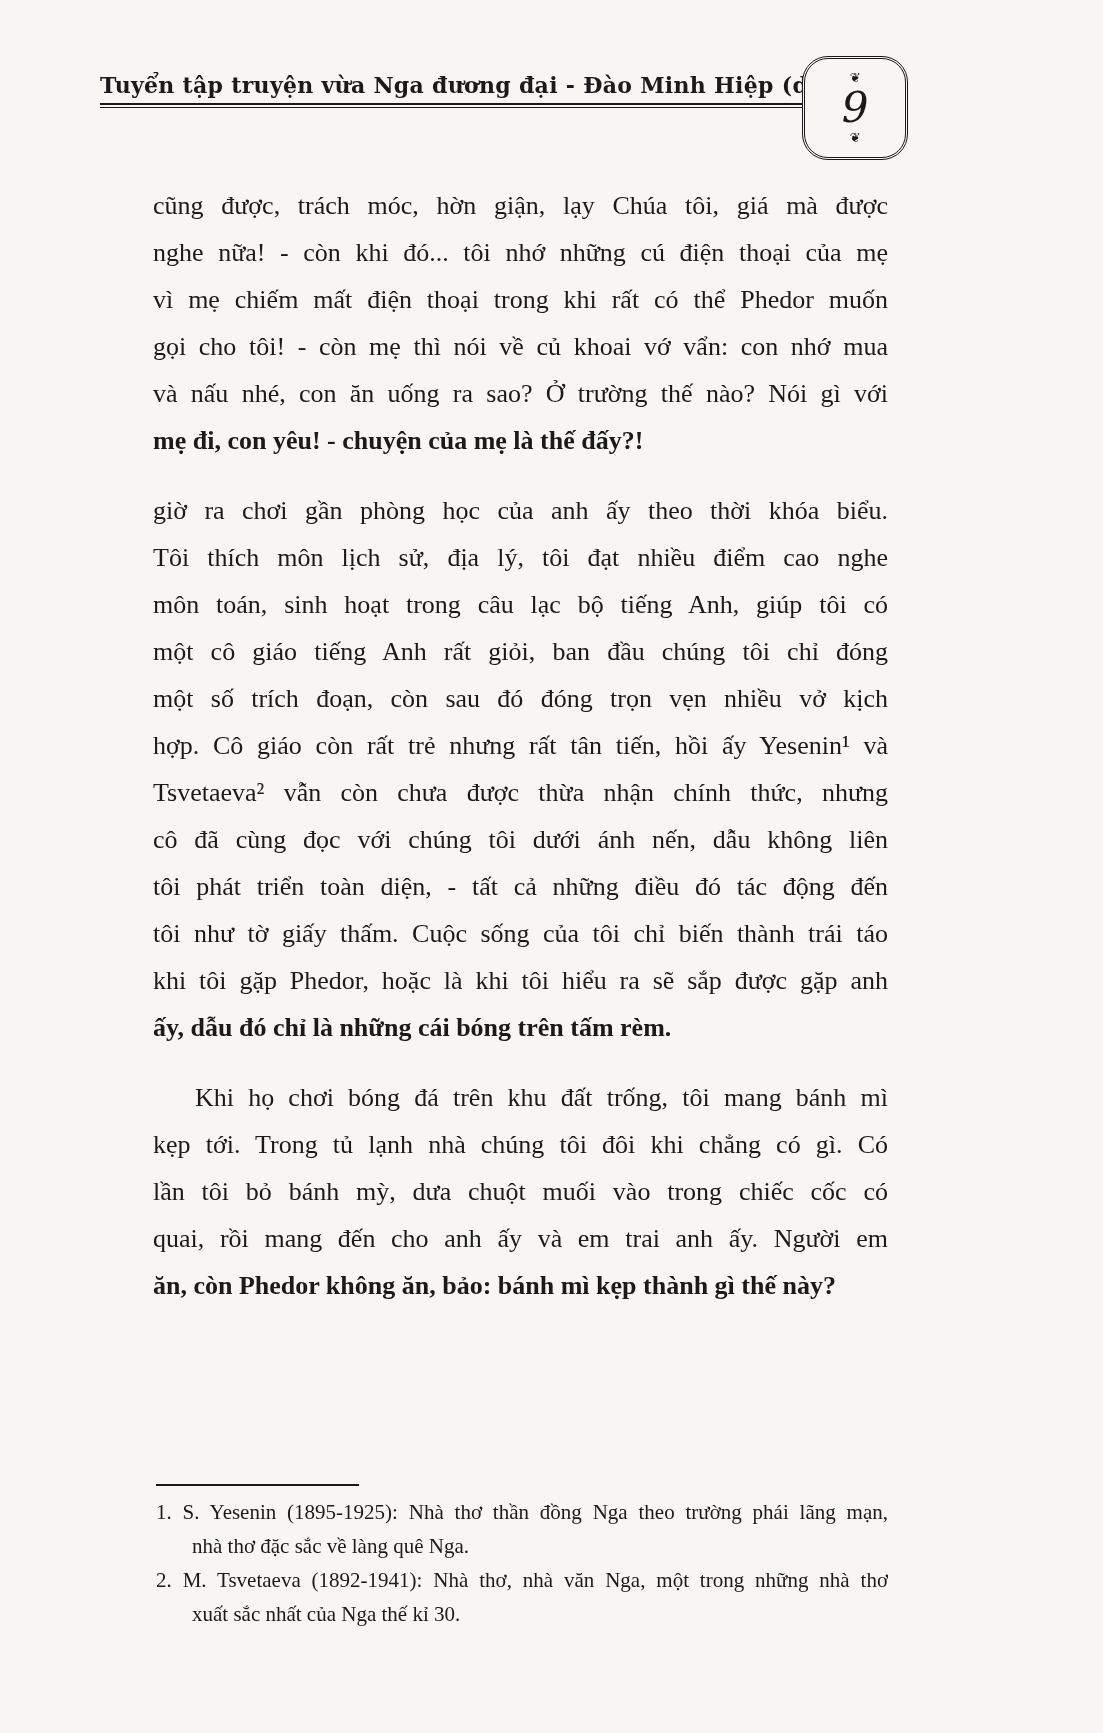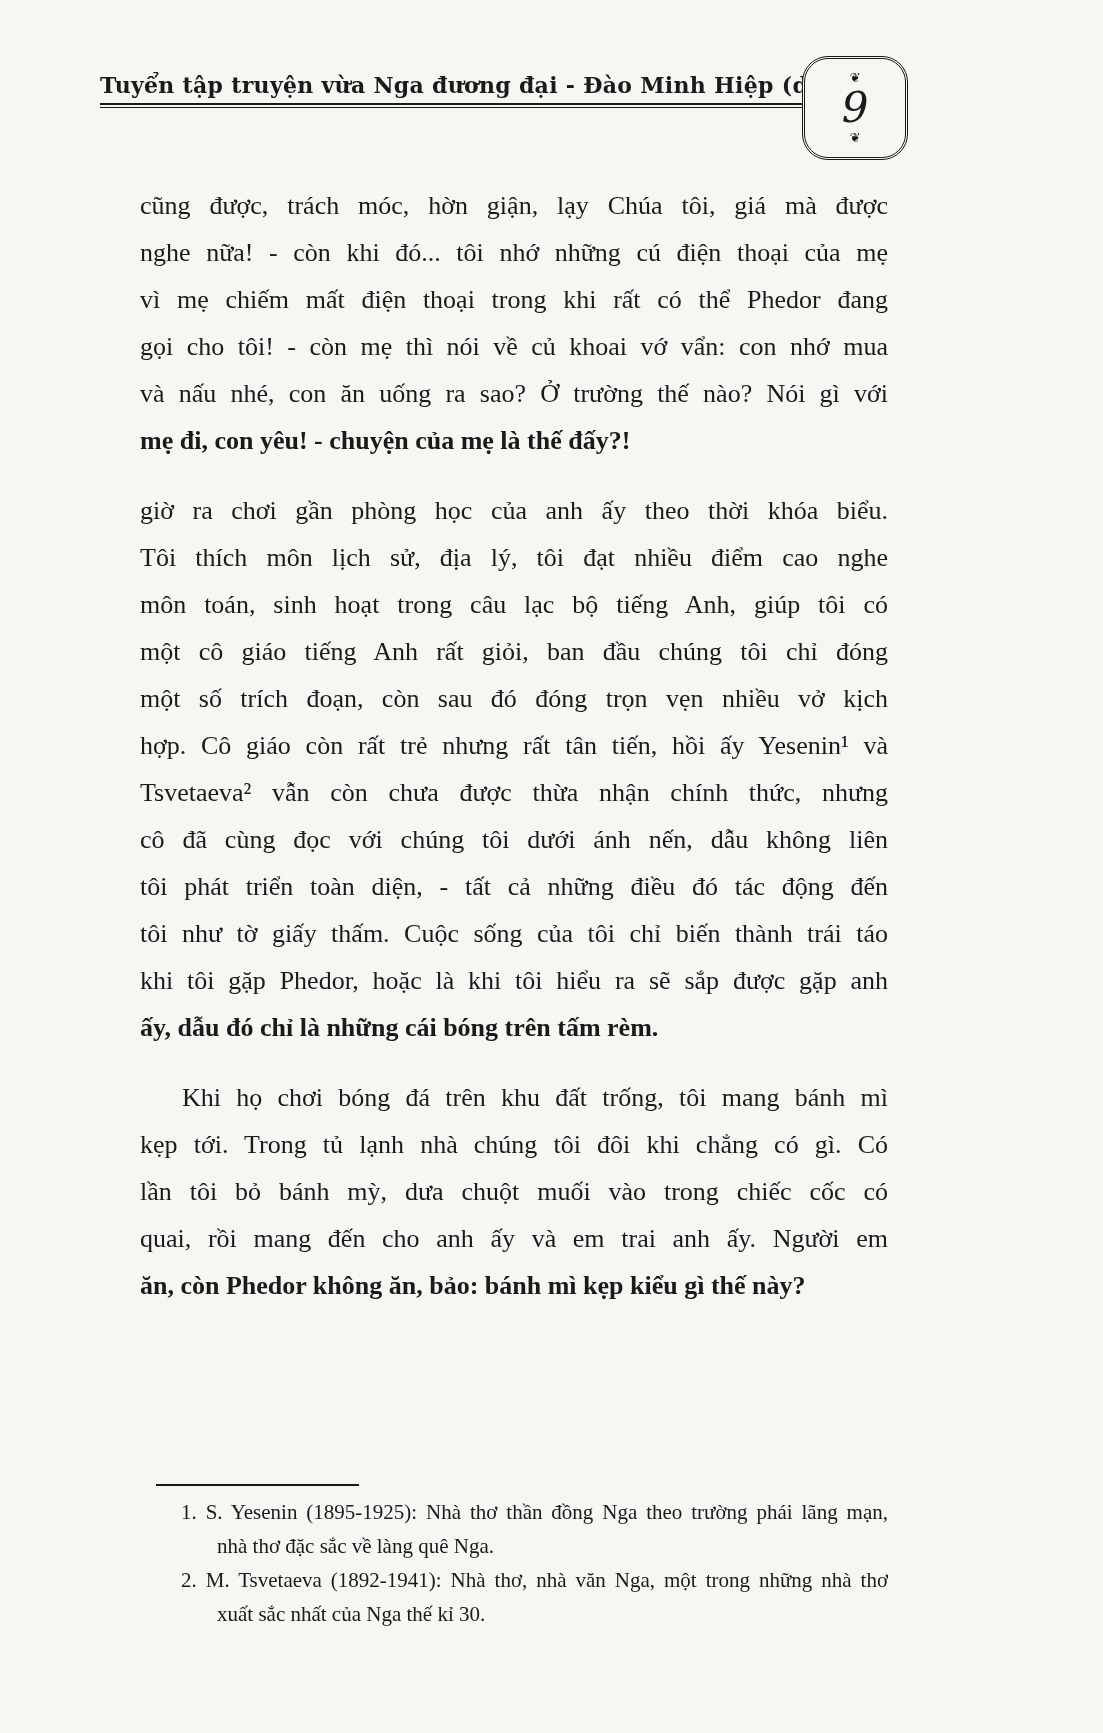"cũng được, trách móc, hờn" .paragraph { margin: 0 0 23px 0 -> 0 0 23px 13px }
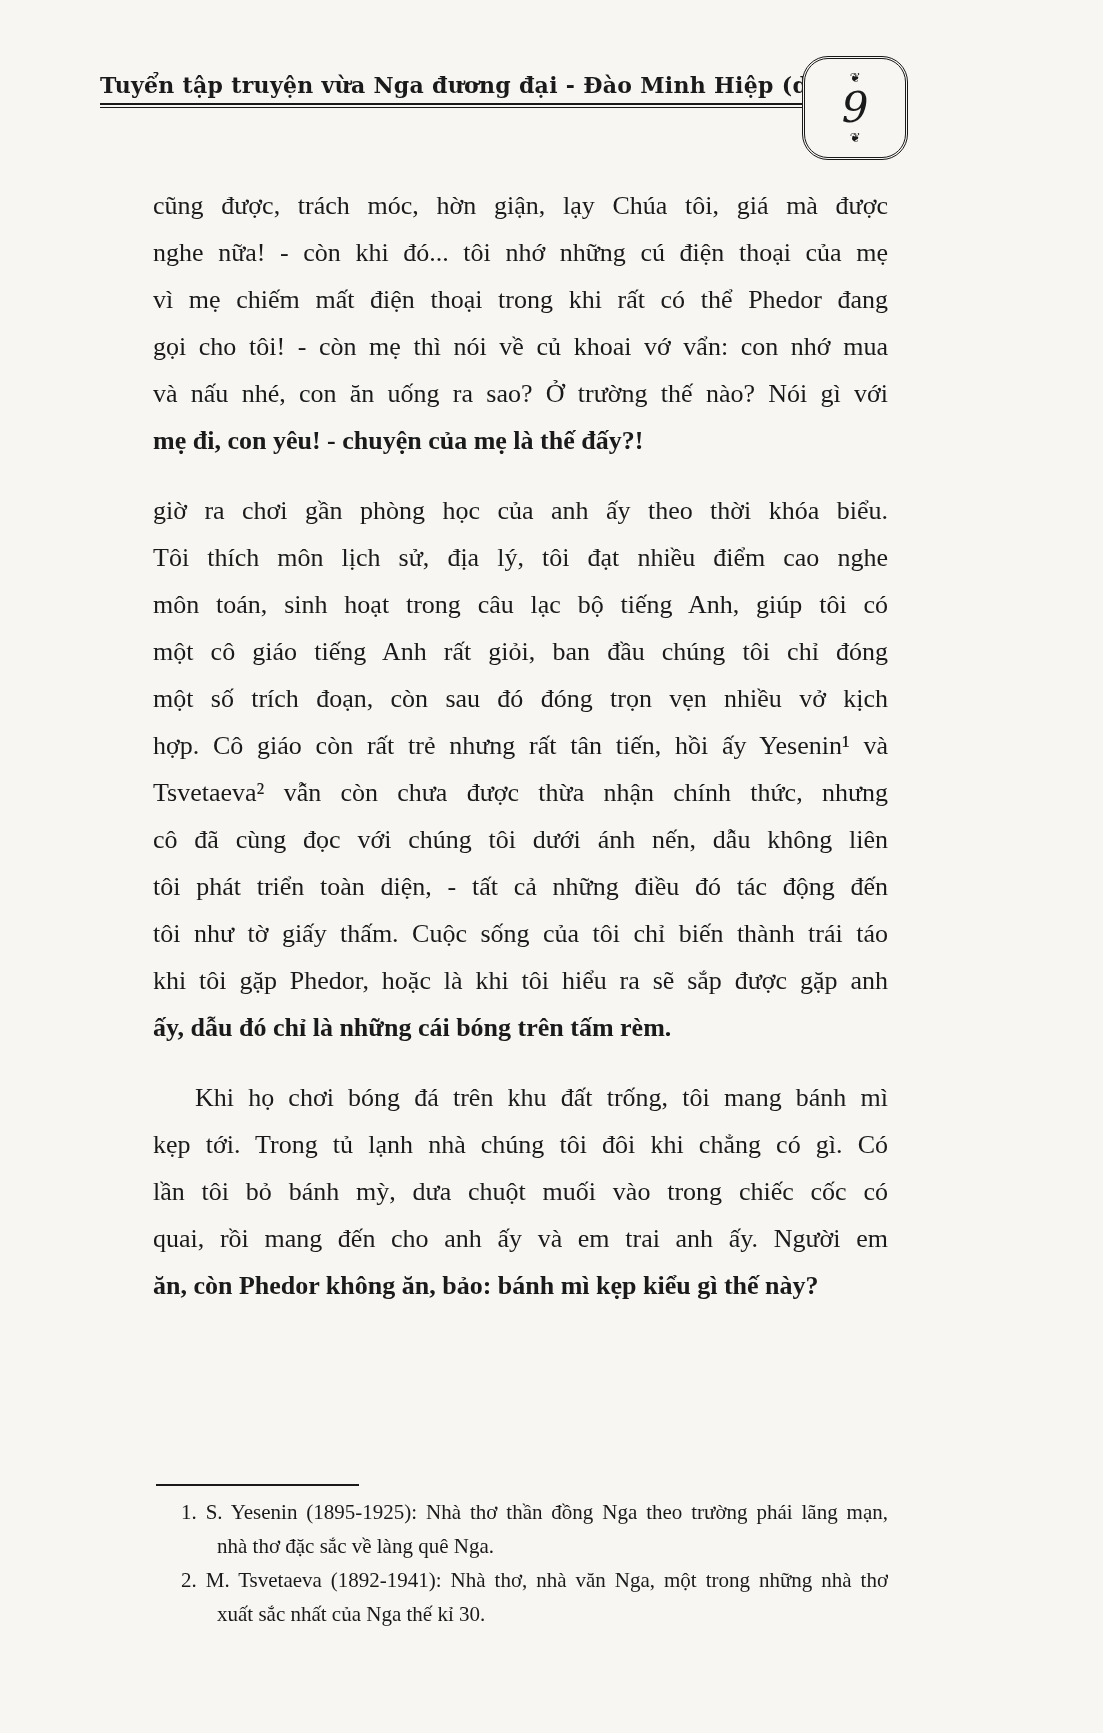"vì mẹ chiếm mất điện" div.line { text: đang -> muốn }
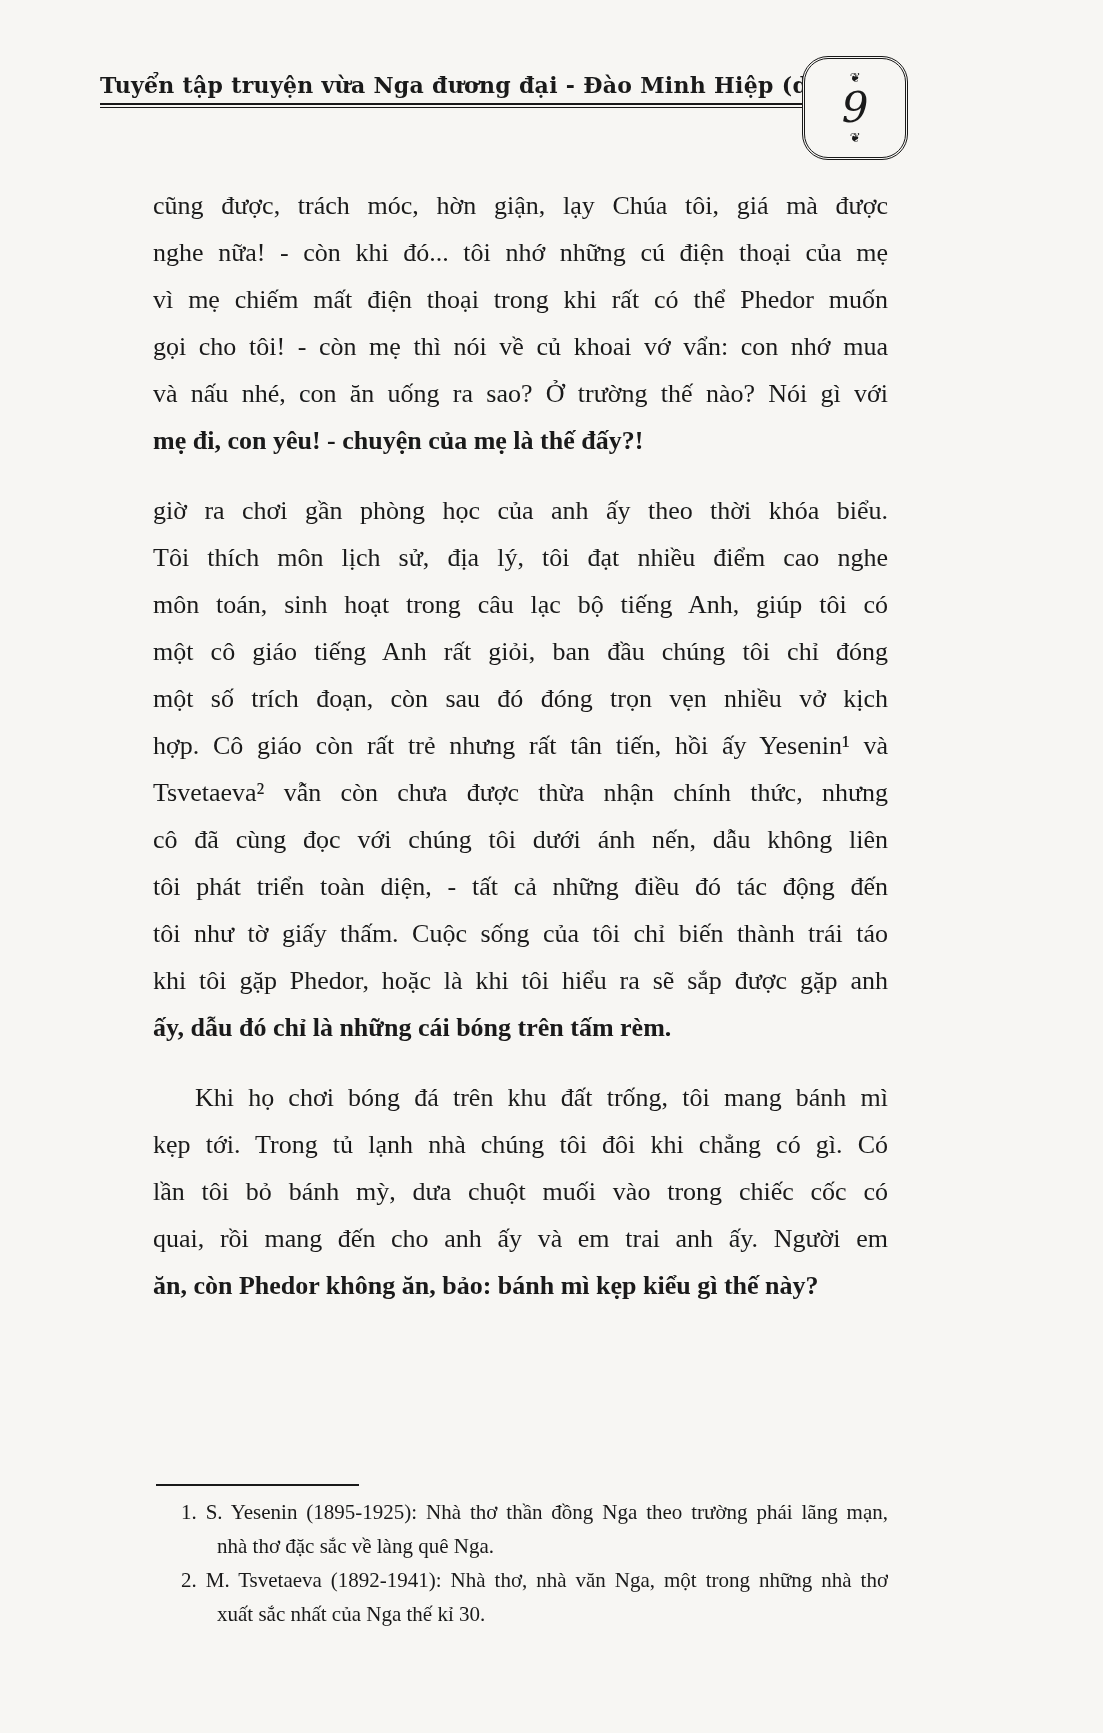"ăn, còn Phedor không ăn," div.line { text: kiểu -> thành }
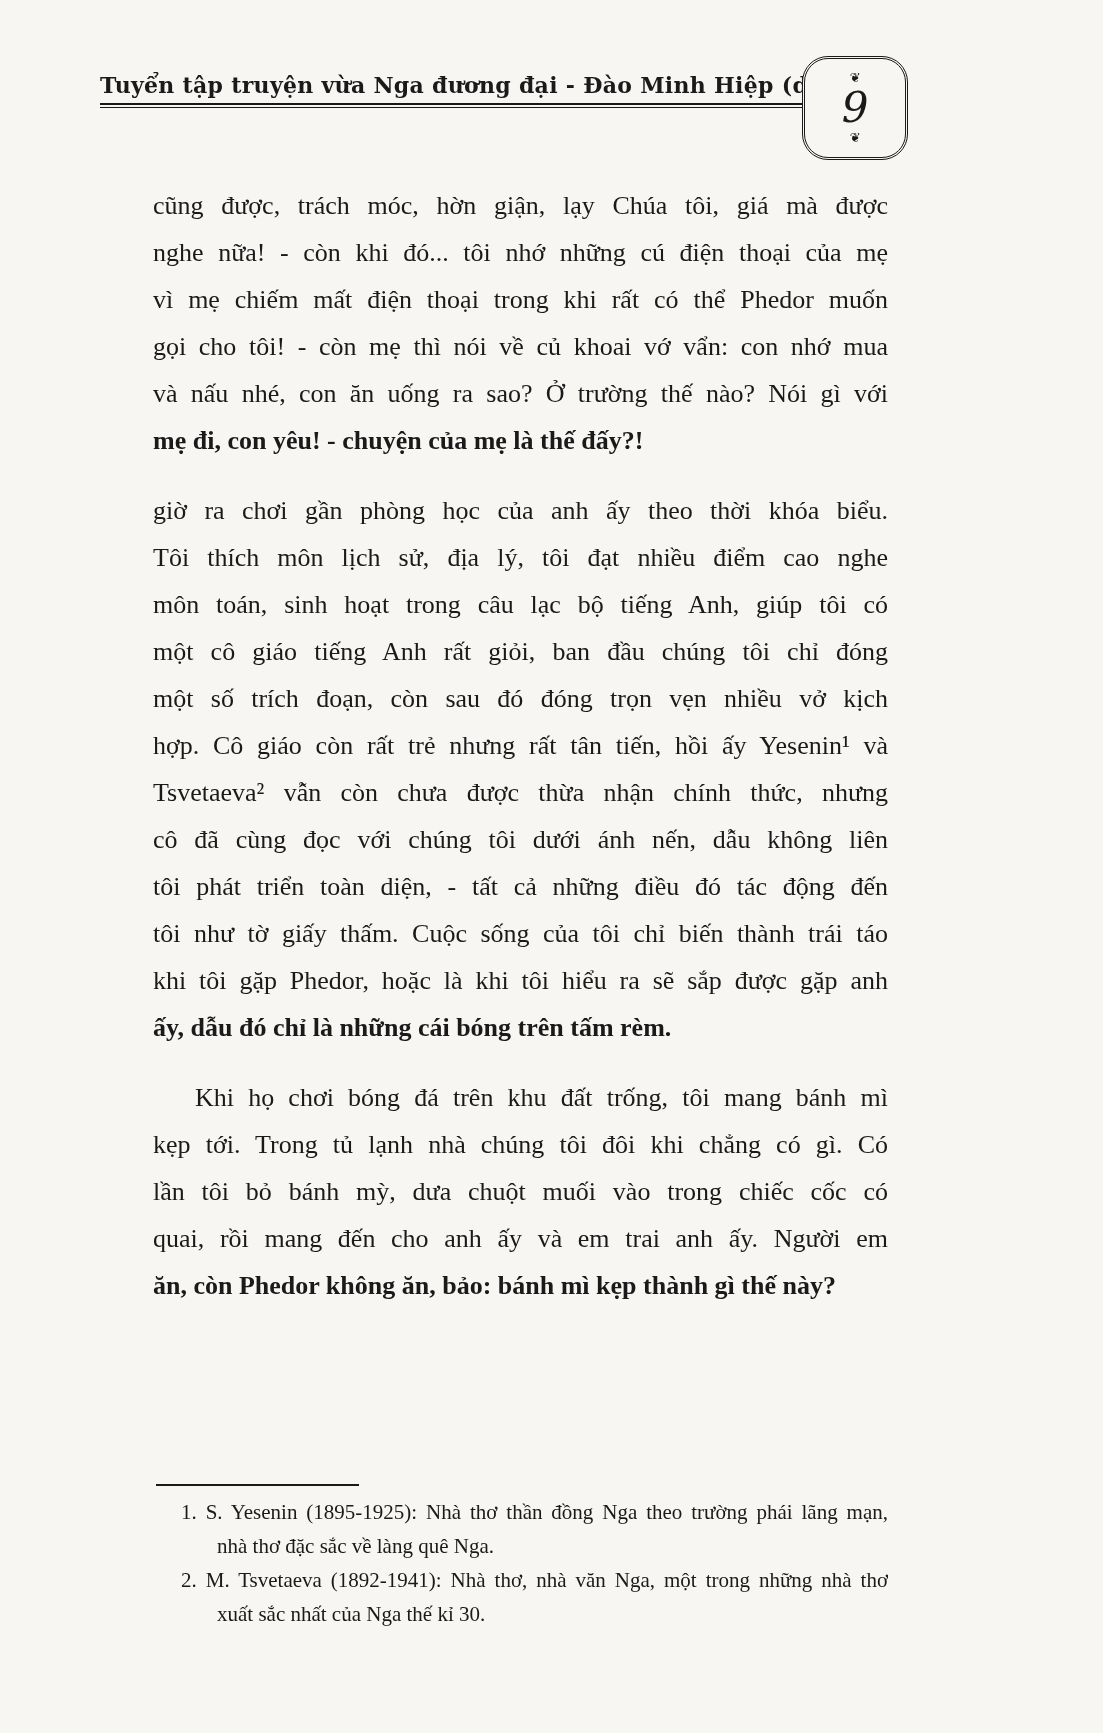"1. S. Yesenin (1895-1925): Nhà" .fn-line { margin-left: 25px -> none }
